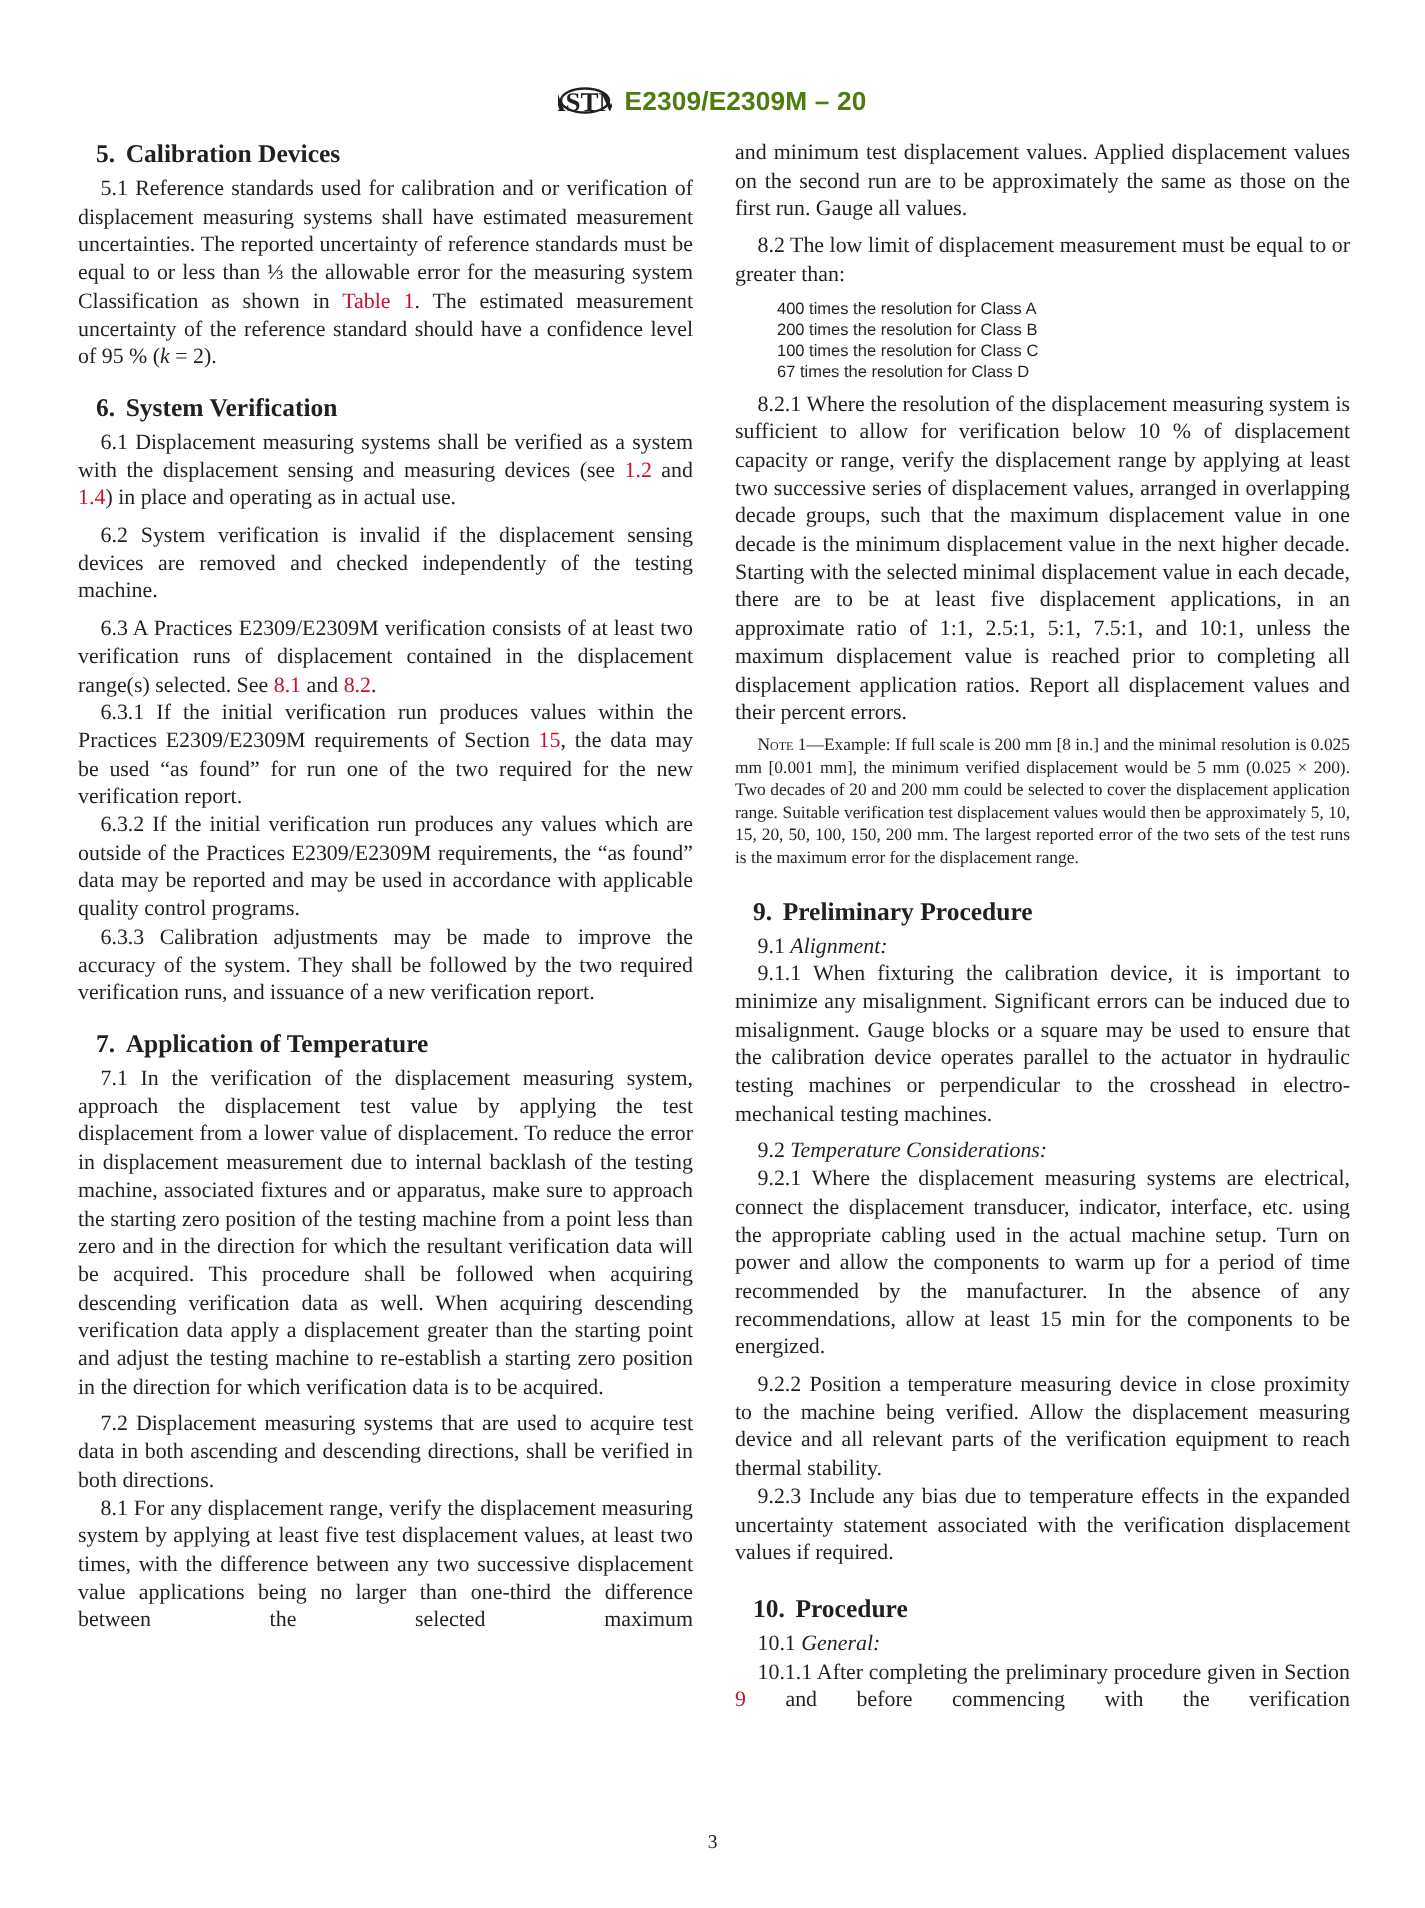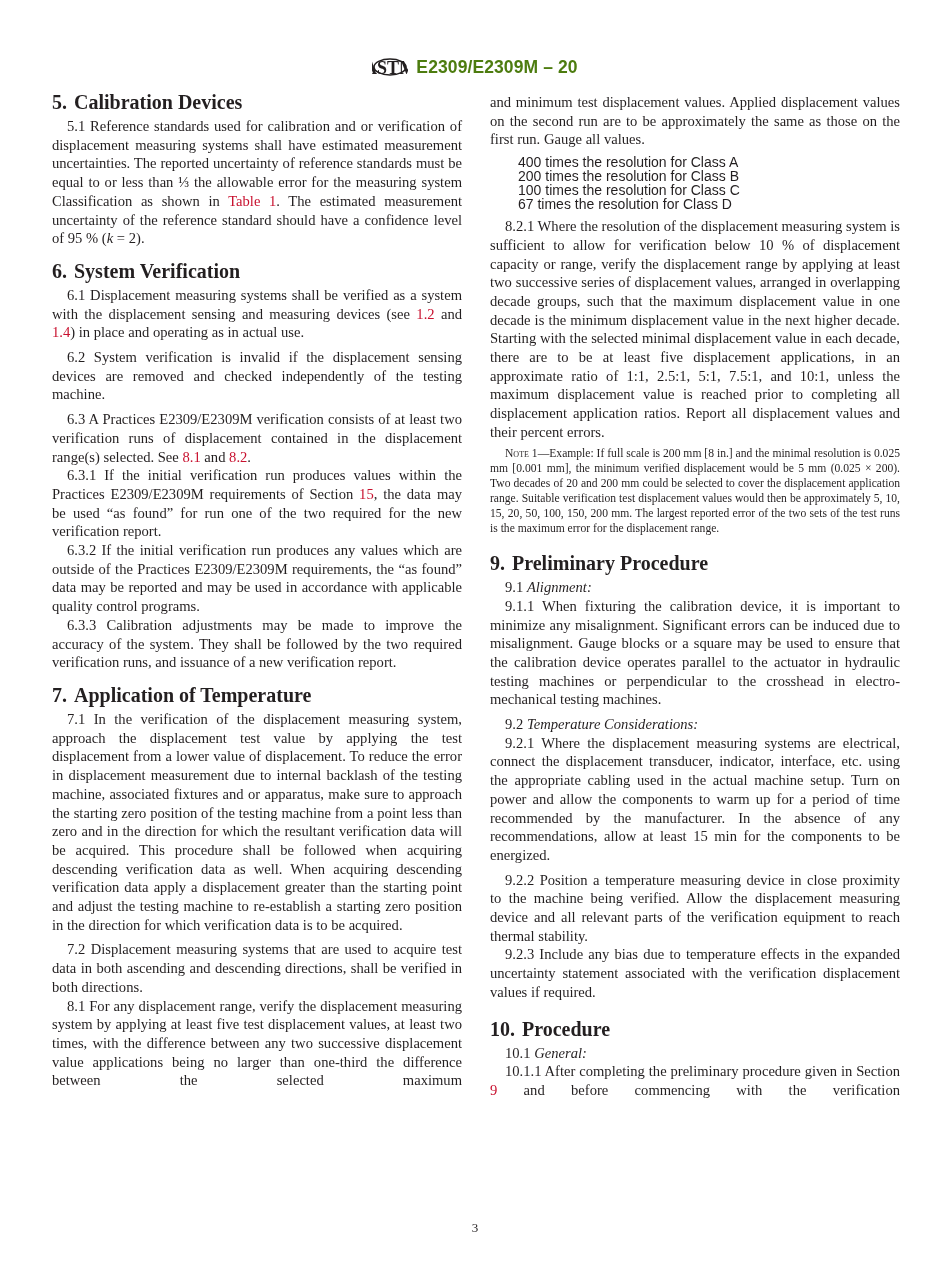"5. Calibration Devices" h2 { font-size: 20px -> 17px; margin: 0 0 5px 0 -> 0 0 5px 12px }
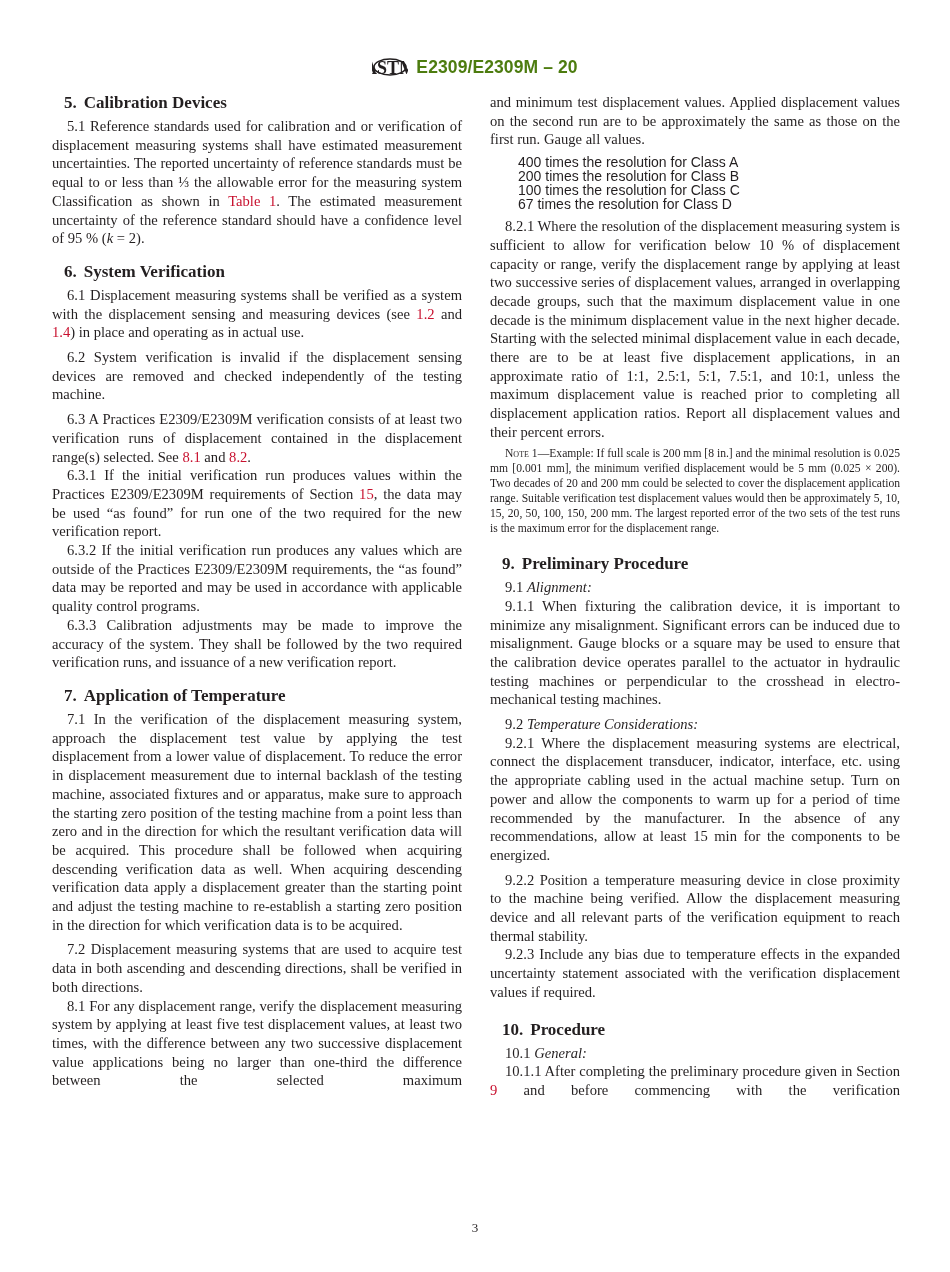"8.2 The low limit of" p.gap { html: none -> <p>8.2 The low limit of displacement measurement must be equal to or greater than:</p> }
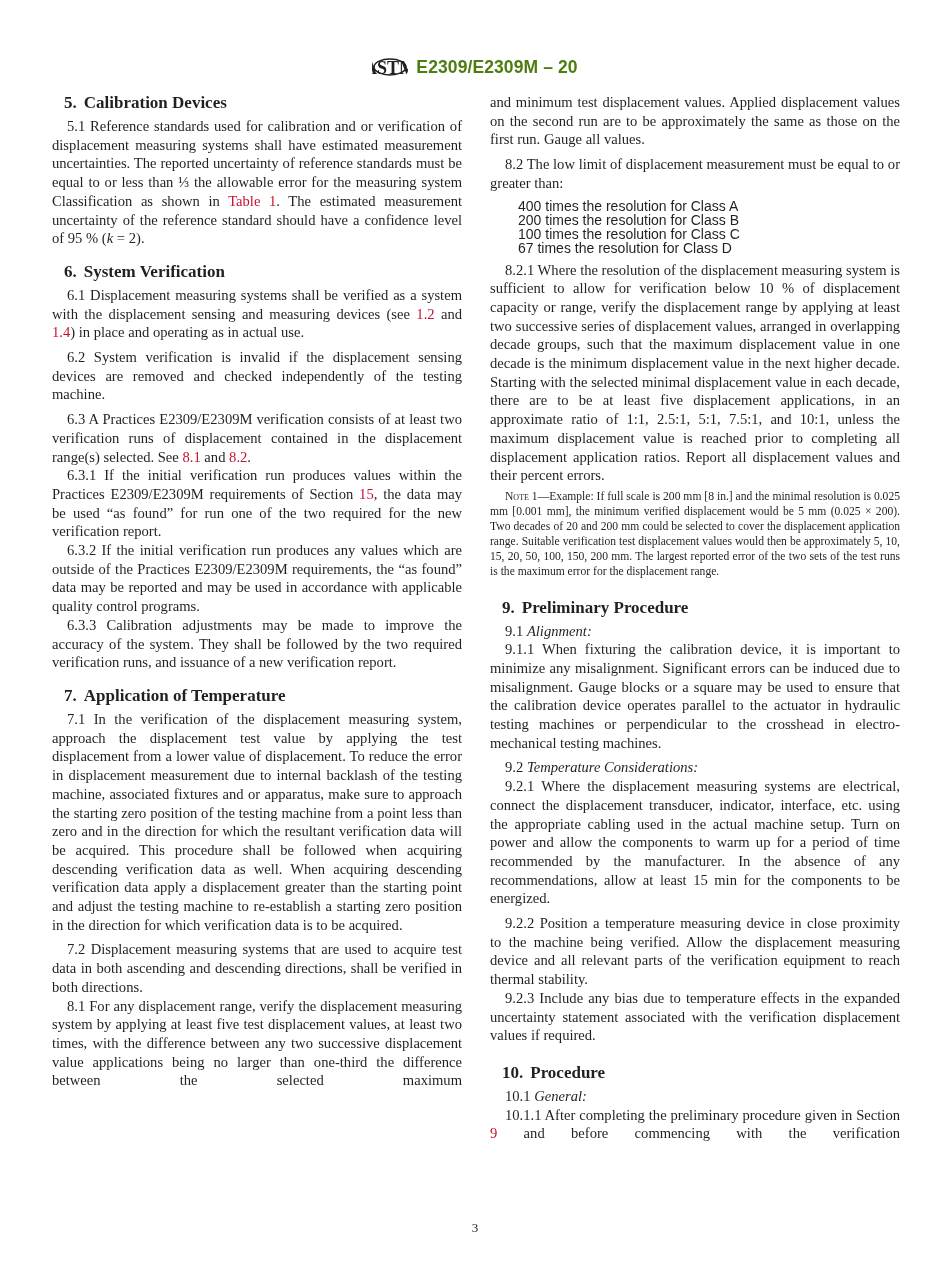"400 times the resolution for" .small-list { font-size: 14px -> 11px }
